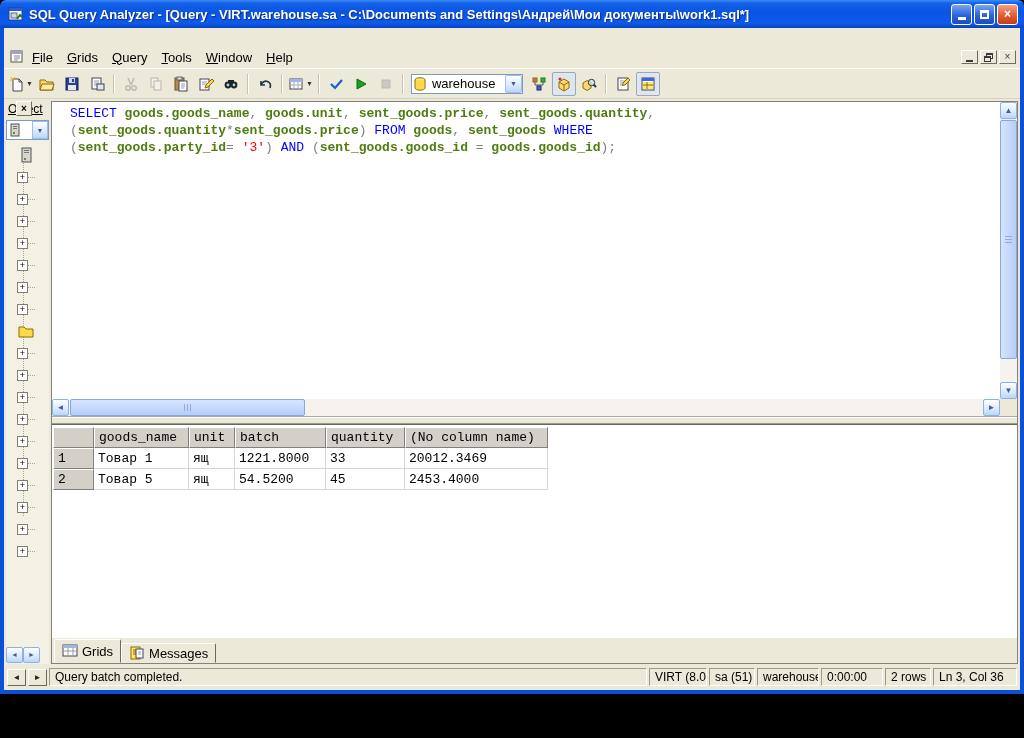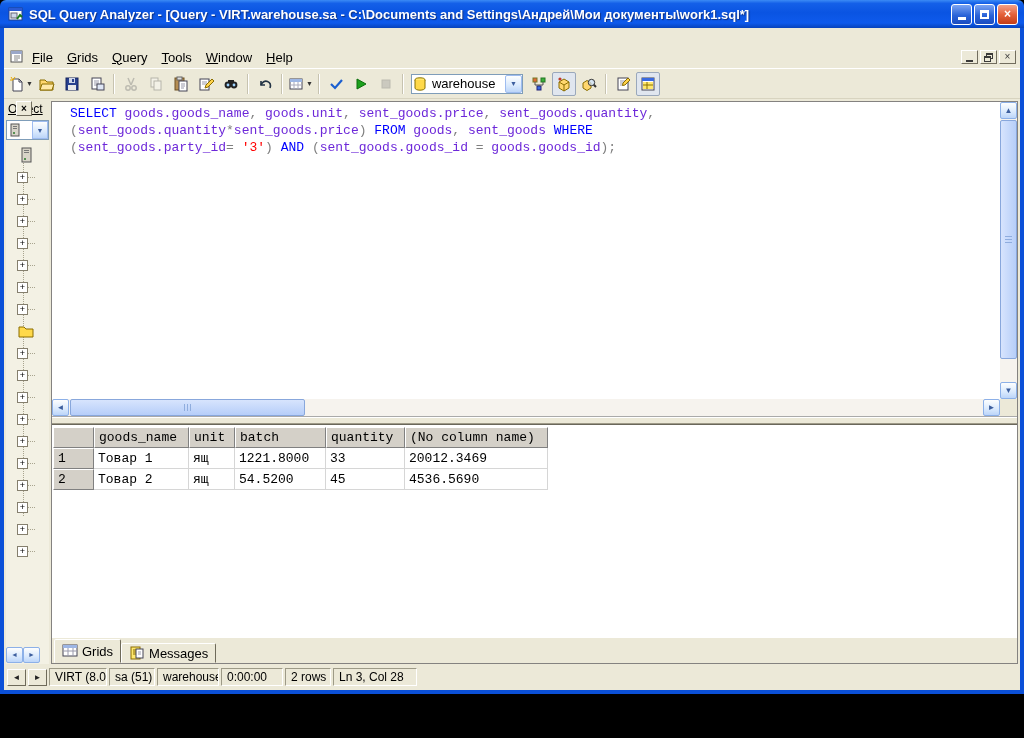"goods.goods_name" .tok-t { color: #6d28d9 -> #4d7c0f; font-weight: none -> bold }
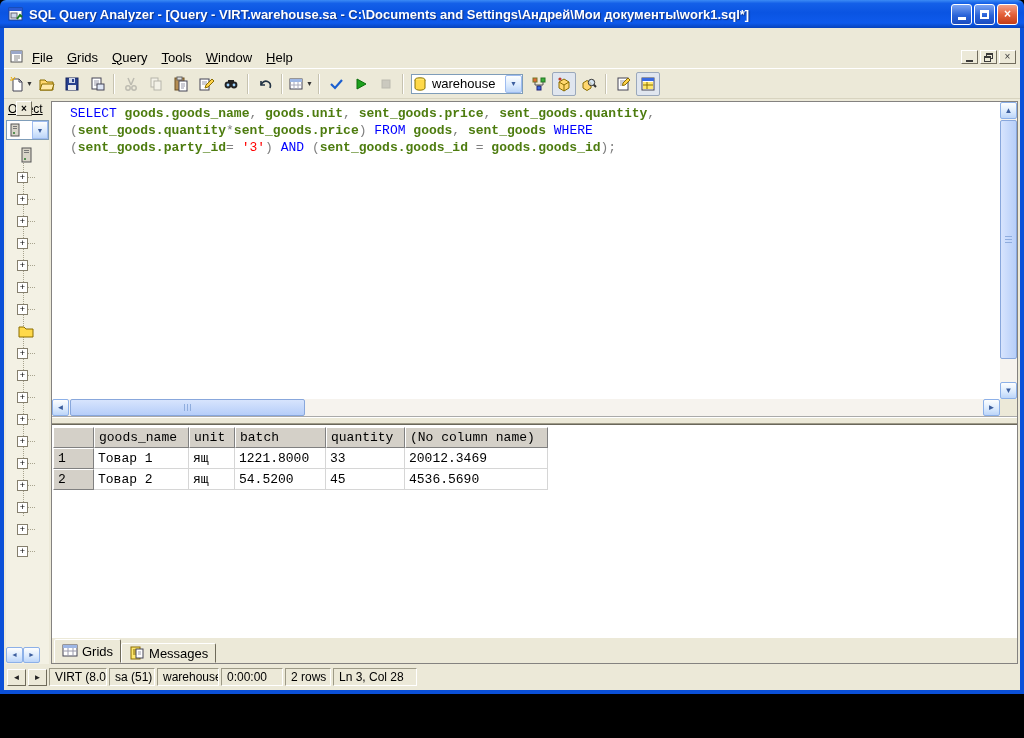"Товар 2" td.c1 { text: 2 -> 5 }
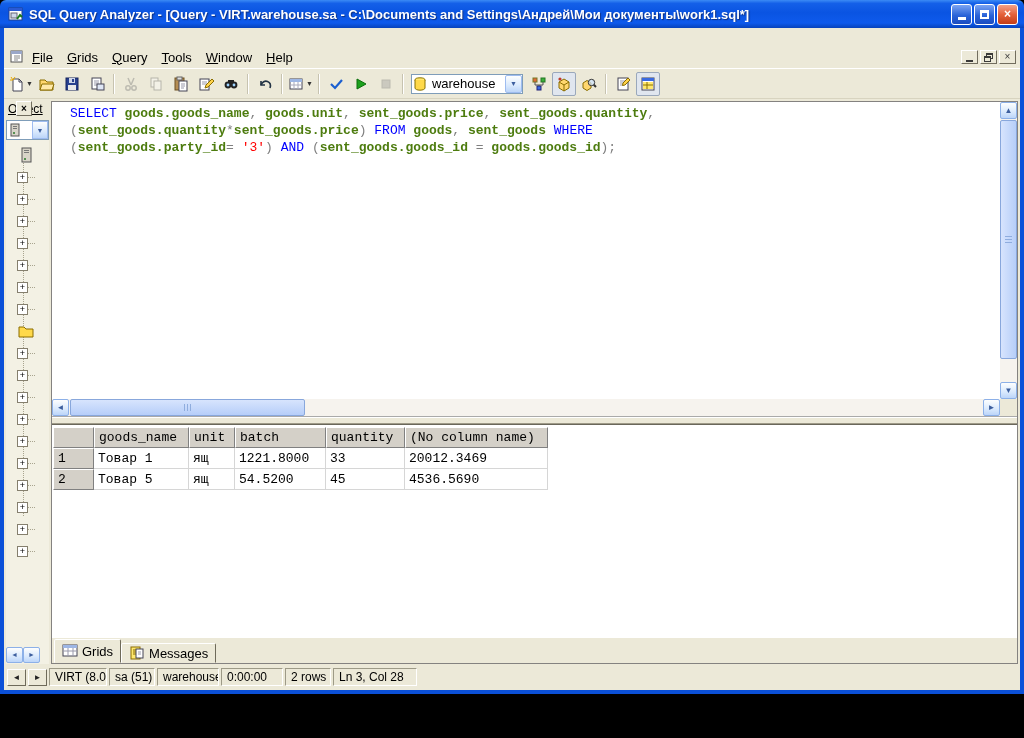"4536.5690" td.c5 { text: 4536.5690 -> 2453.4000 }
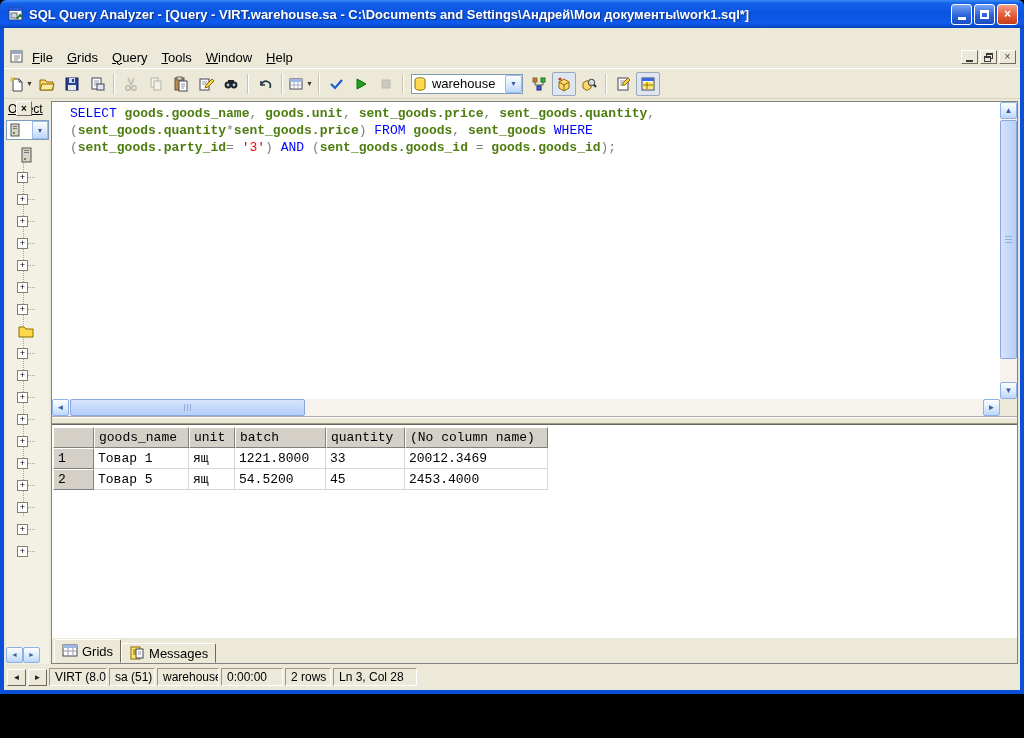"Query batch completed." div.panel { html: none -> <div>Query batch completed.</div> }
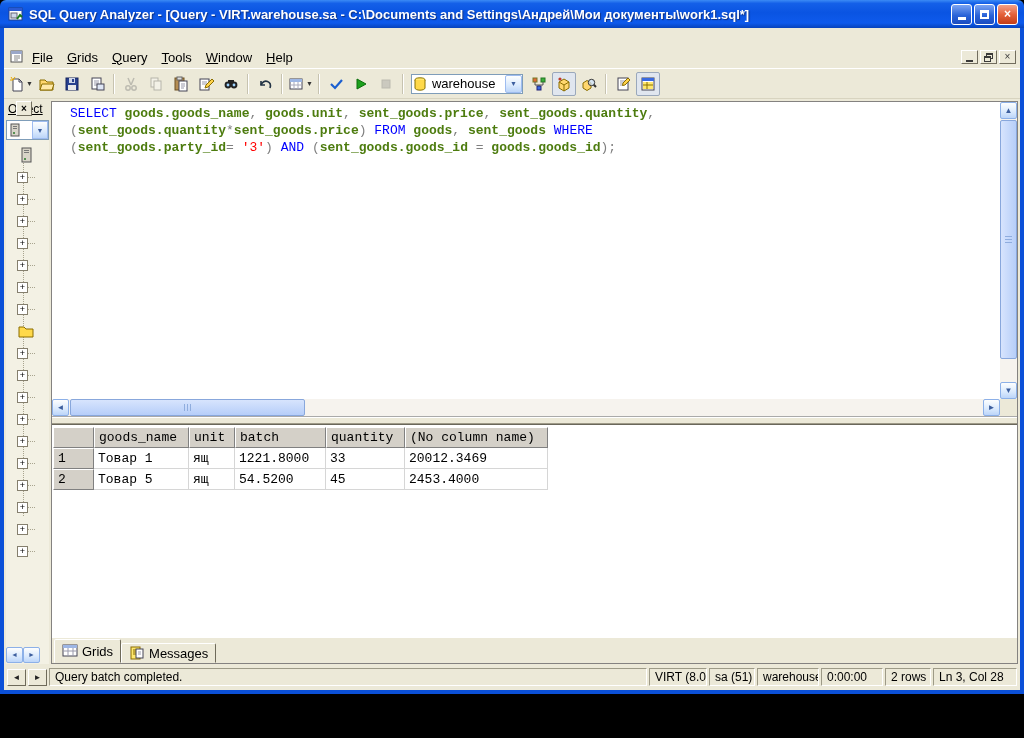"Ln 3, Col 28" div.panel { text: 28 -> 36 }
